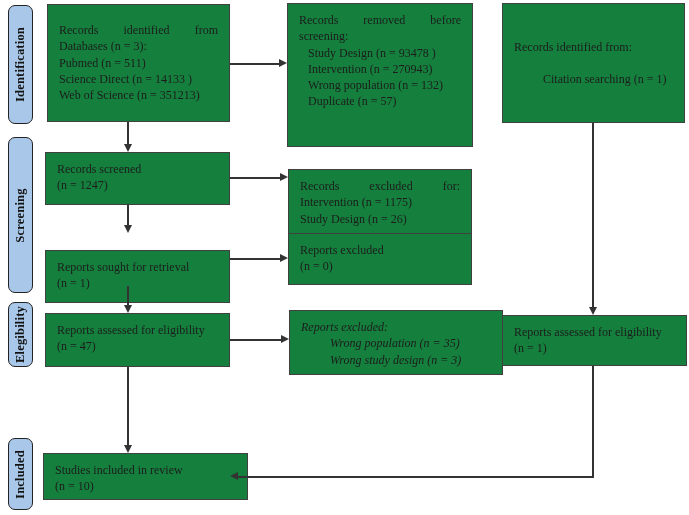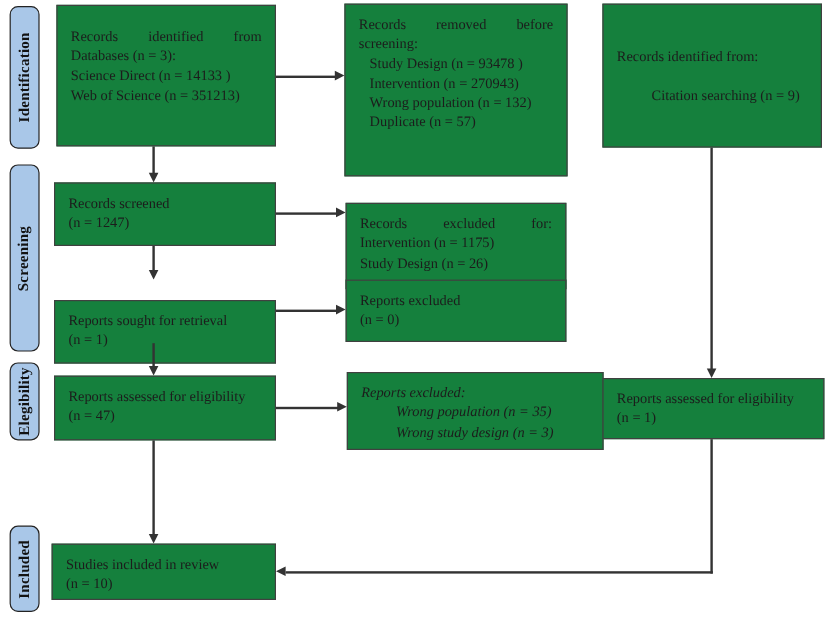"Pubmed (n = 511)" div.ln { html: none -> <div>Pubmed (n = 511)</div> }
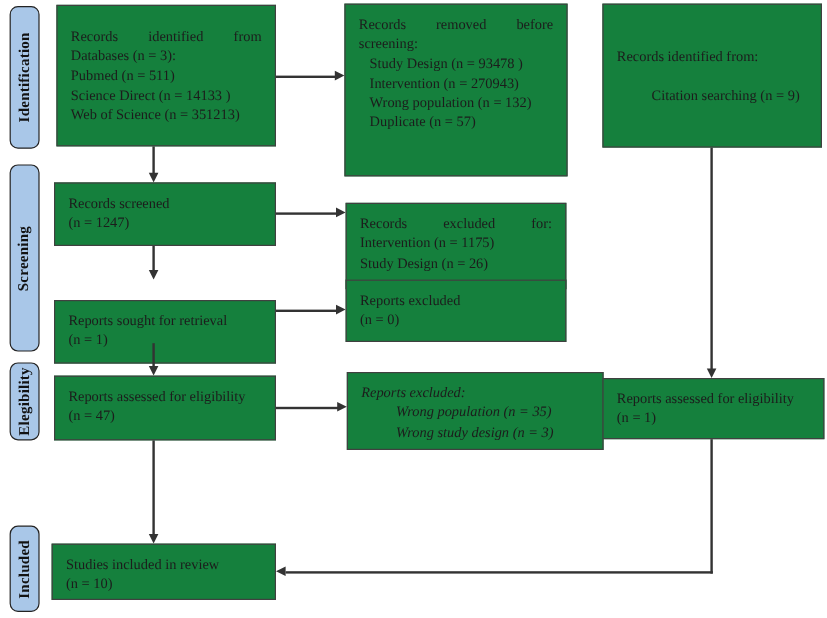"Citation searching (n = 9)" div.ln { text: 9 -> 1 }
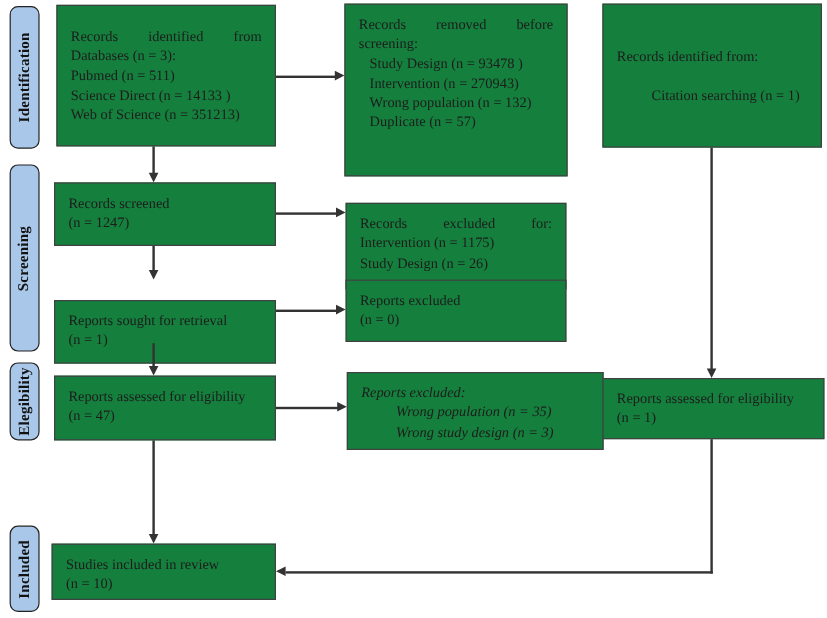"Studies included in review" div.box { width: 187px -> 205px }
